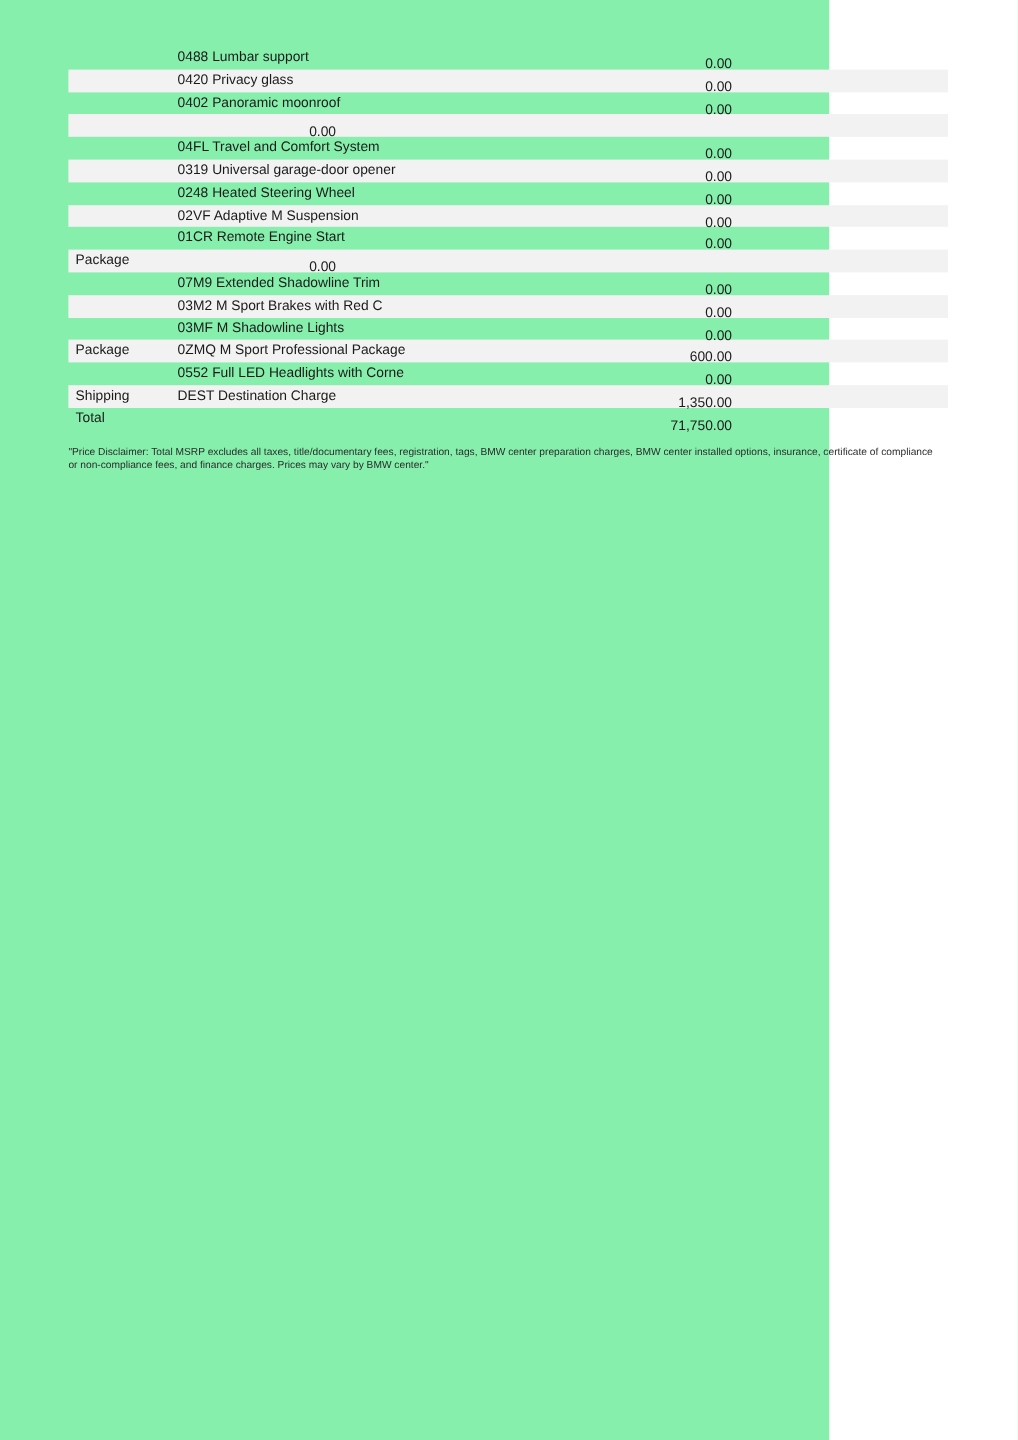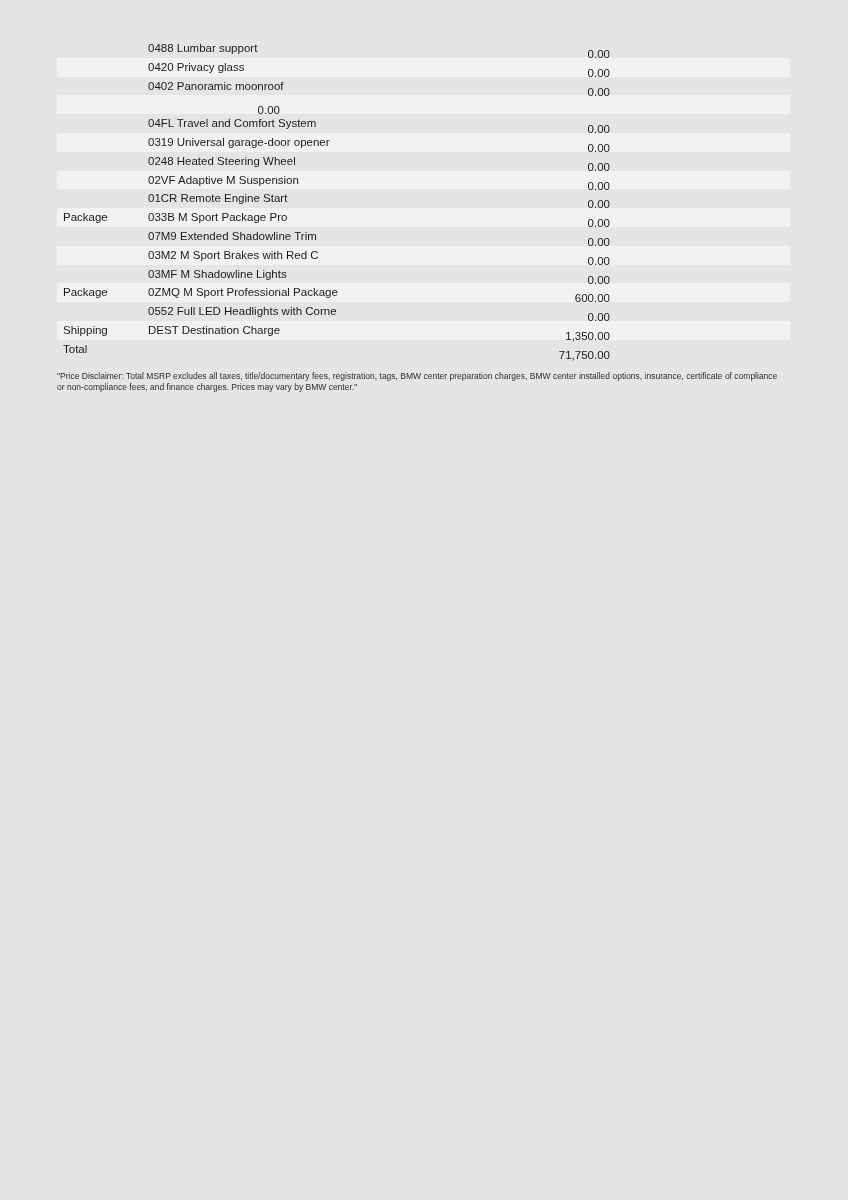"0488 Lumbar support" .doc-page { background: #e5e5e5 -> #86efac; width: 848px -> 691px }
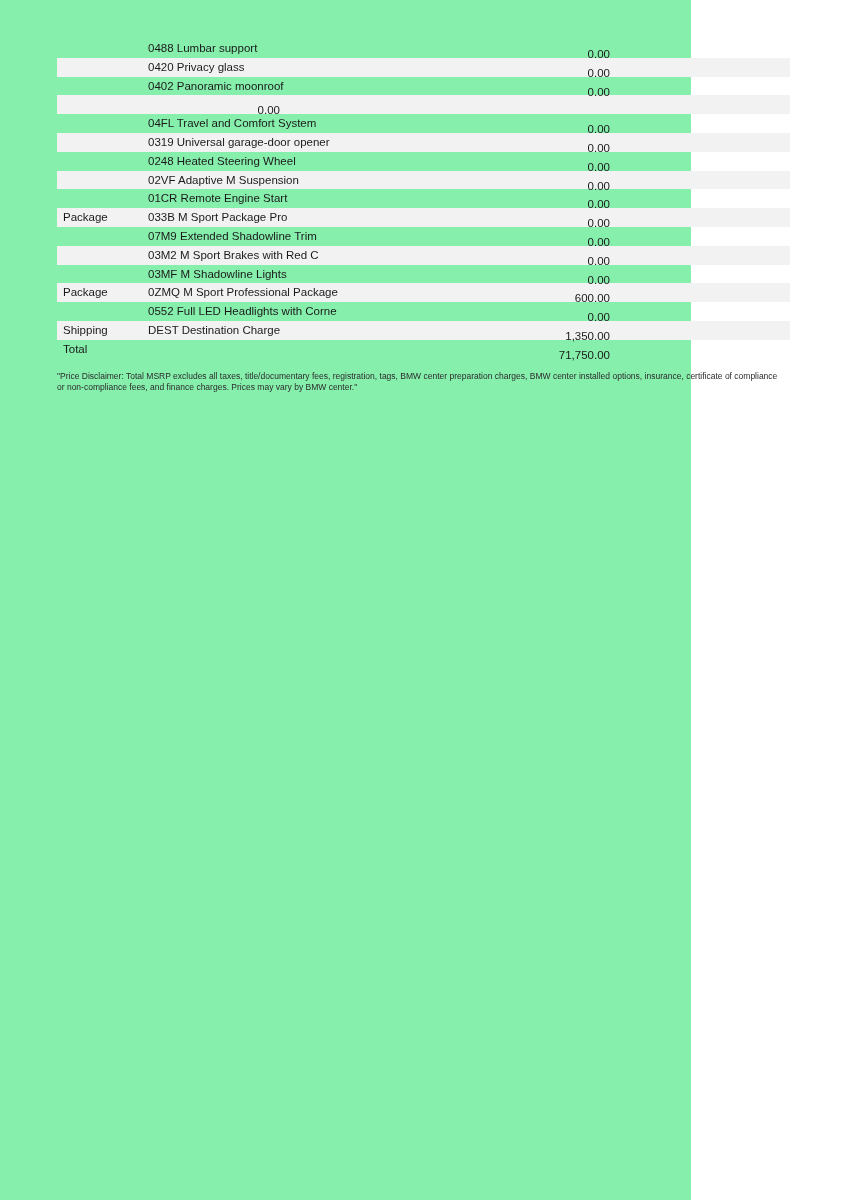"033B M Sport Package Pro" div.cell { html: <div>033B M Sport Package Pro</div> -> none }
